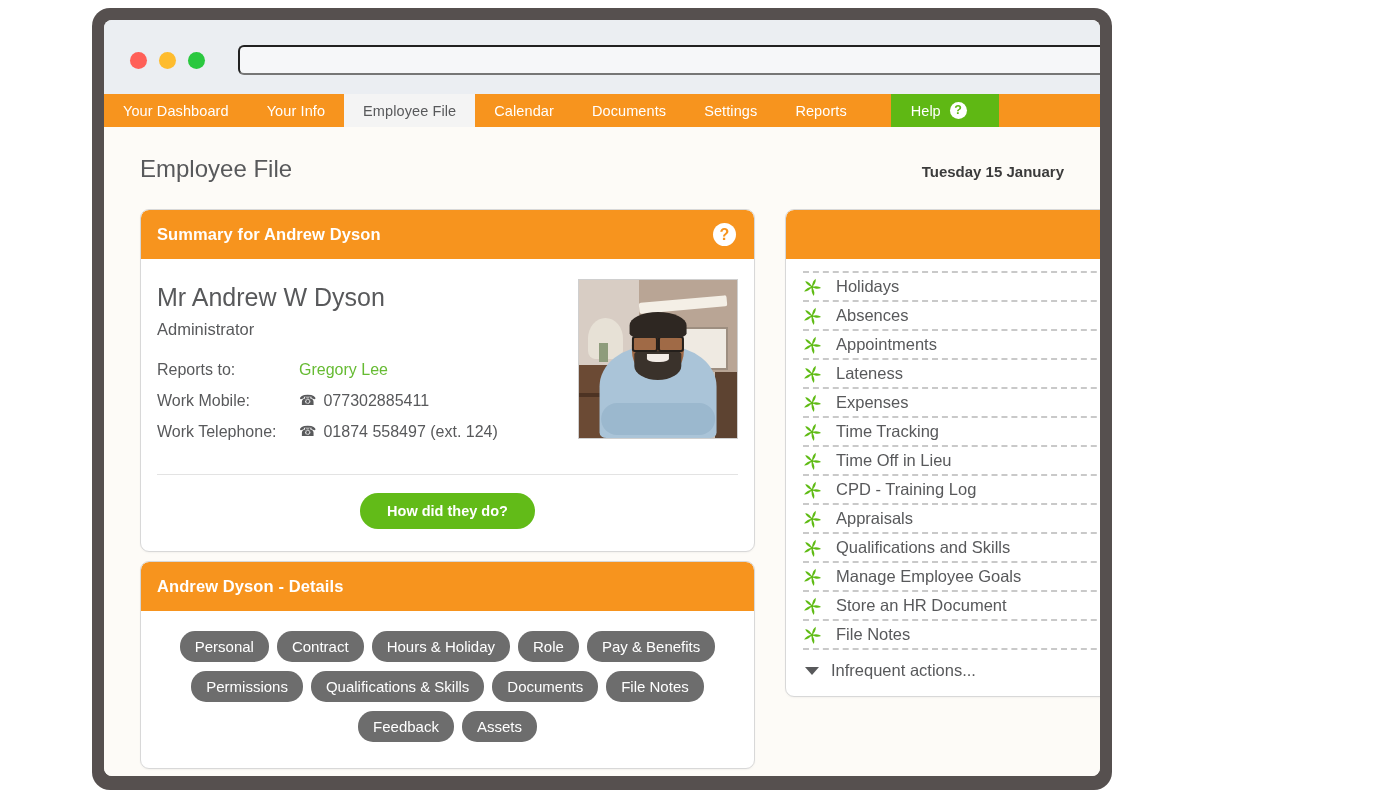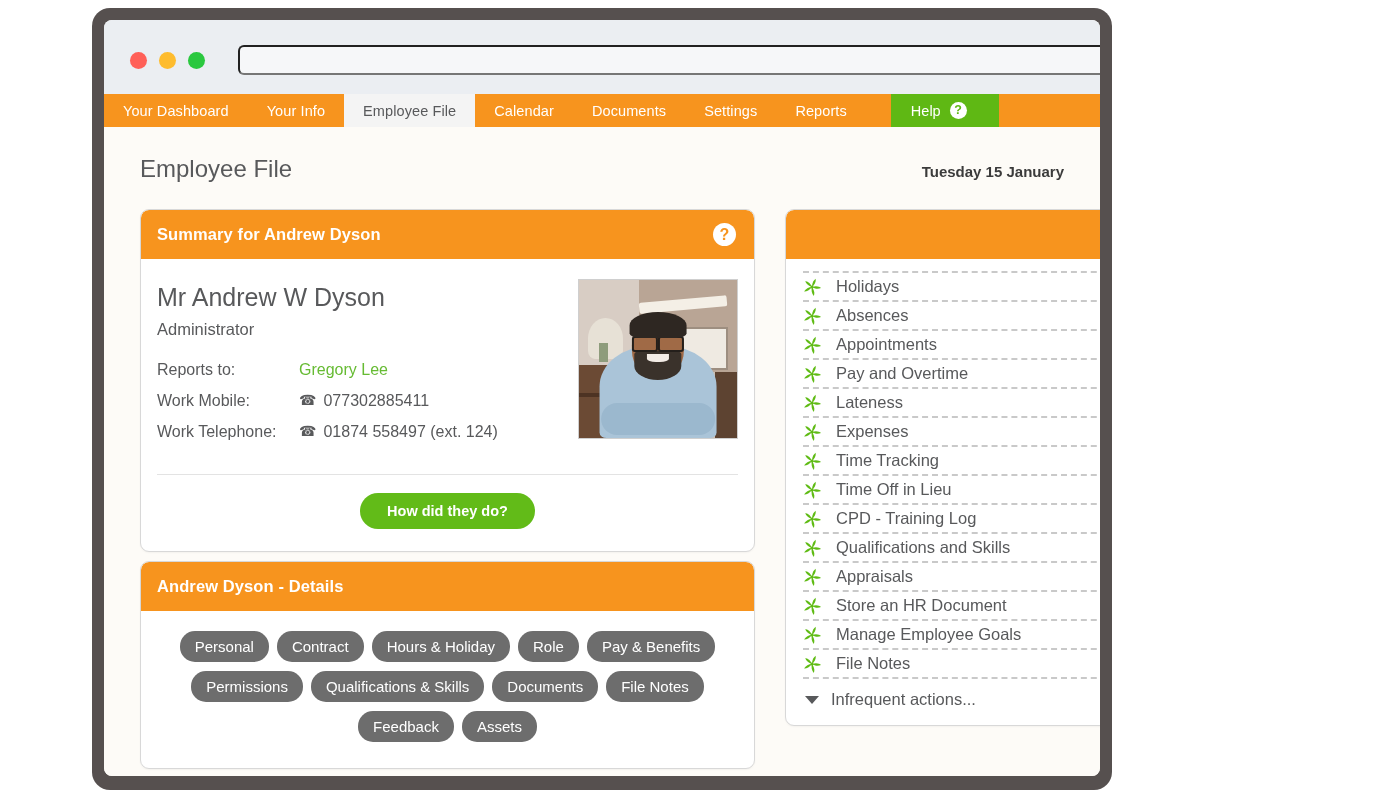"Pay and Overtime" div.action-item { html: <div> <svg> <path></path> <path></path> <path></path> <path></path> <path></path> <circle></circle> </svg> <span>Pay and Overtime</span> </div> -> none }
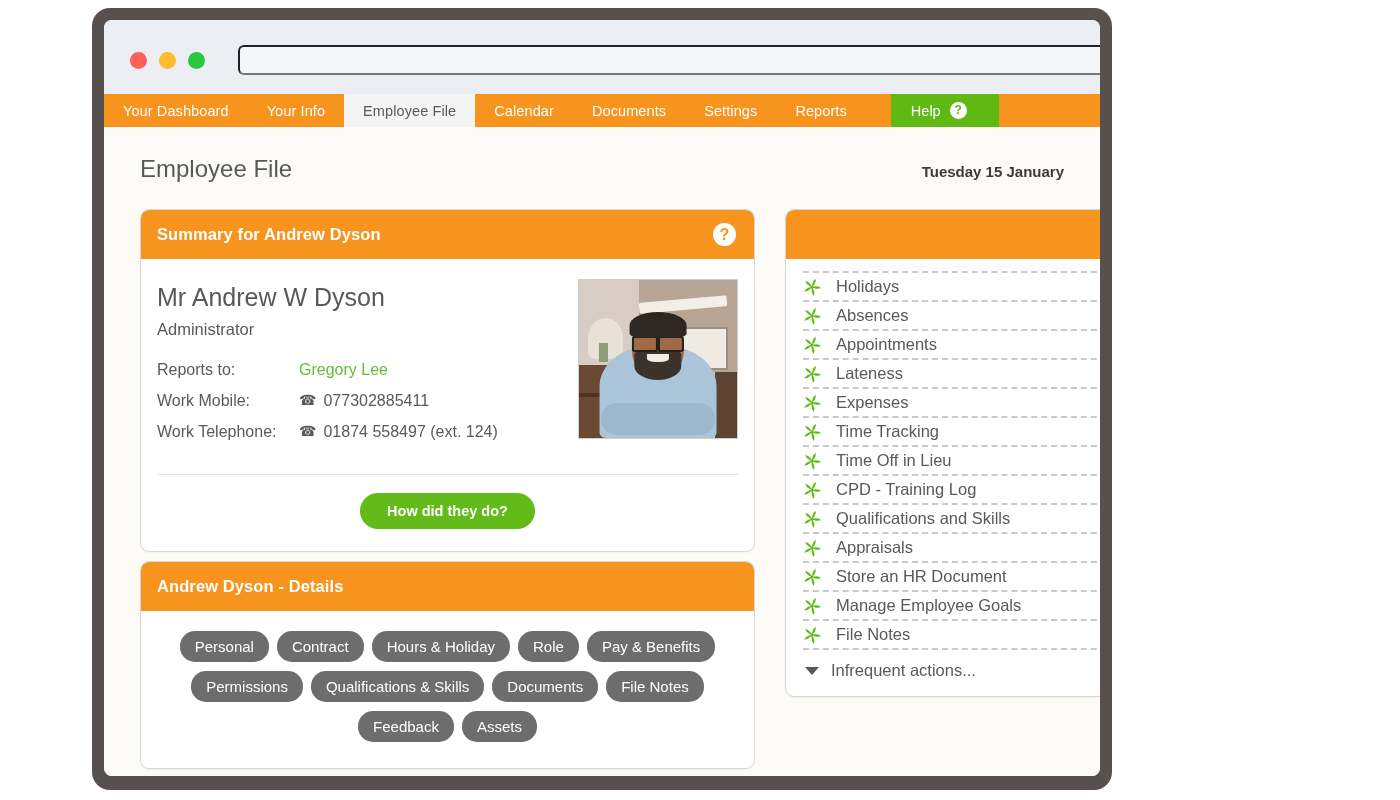"Qualifications and Skills" div.action-item { order: before "Appraisals" -> after "Appraisals" }
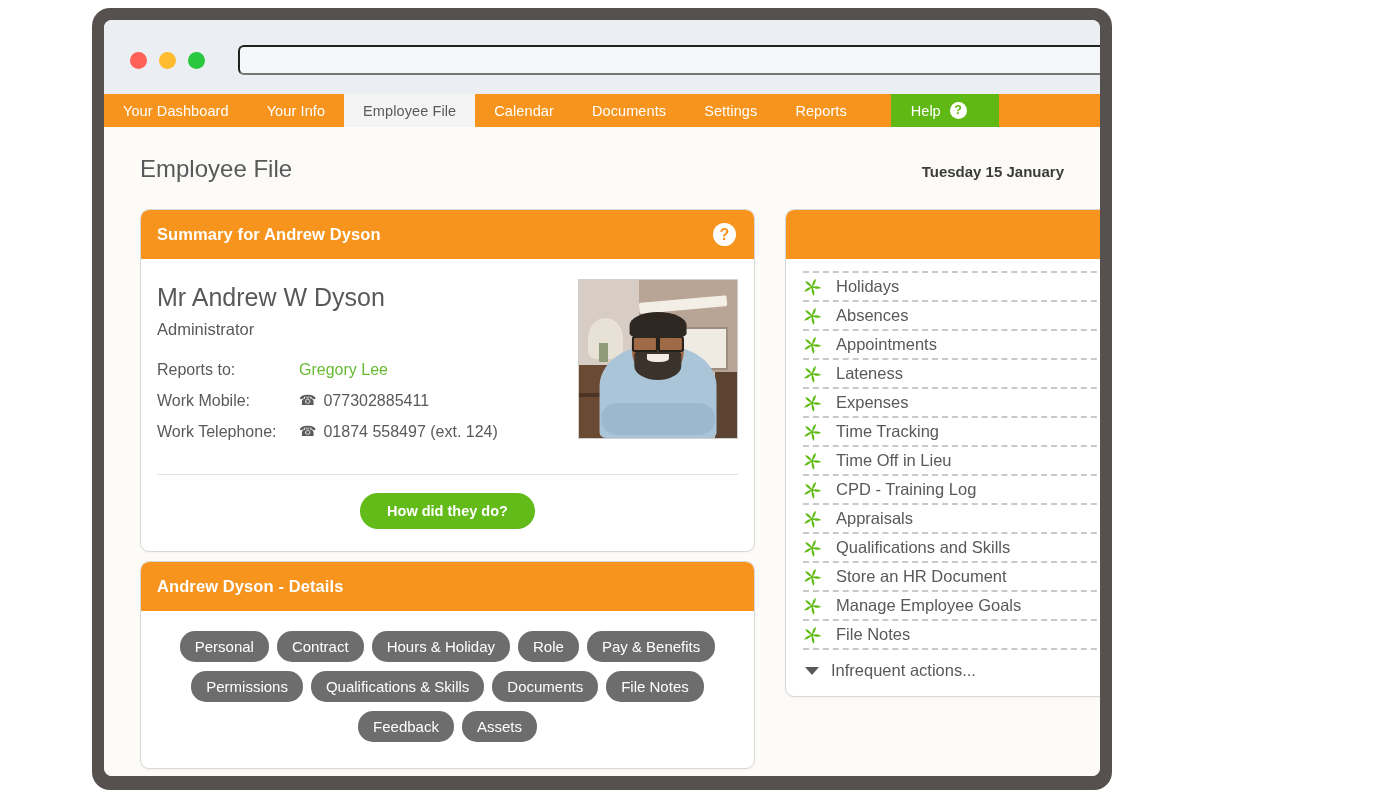"Store an HR Document" div.action-item { order: before "Manage Employee Goals" -> after "Manage Employee Goals" }
